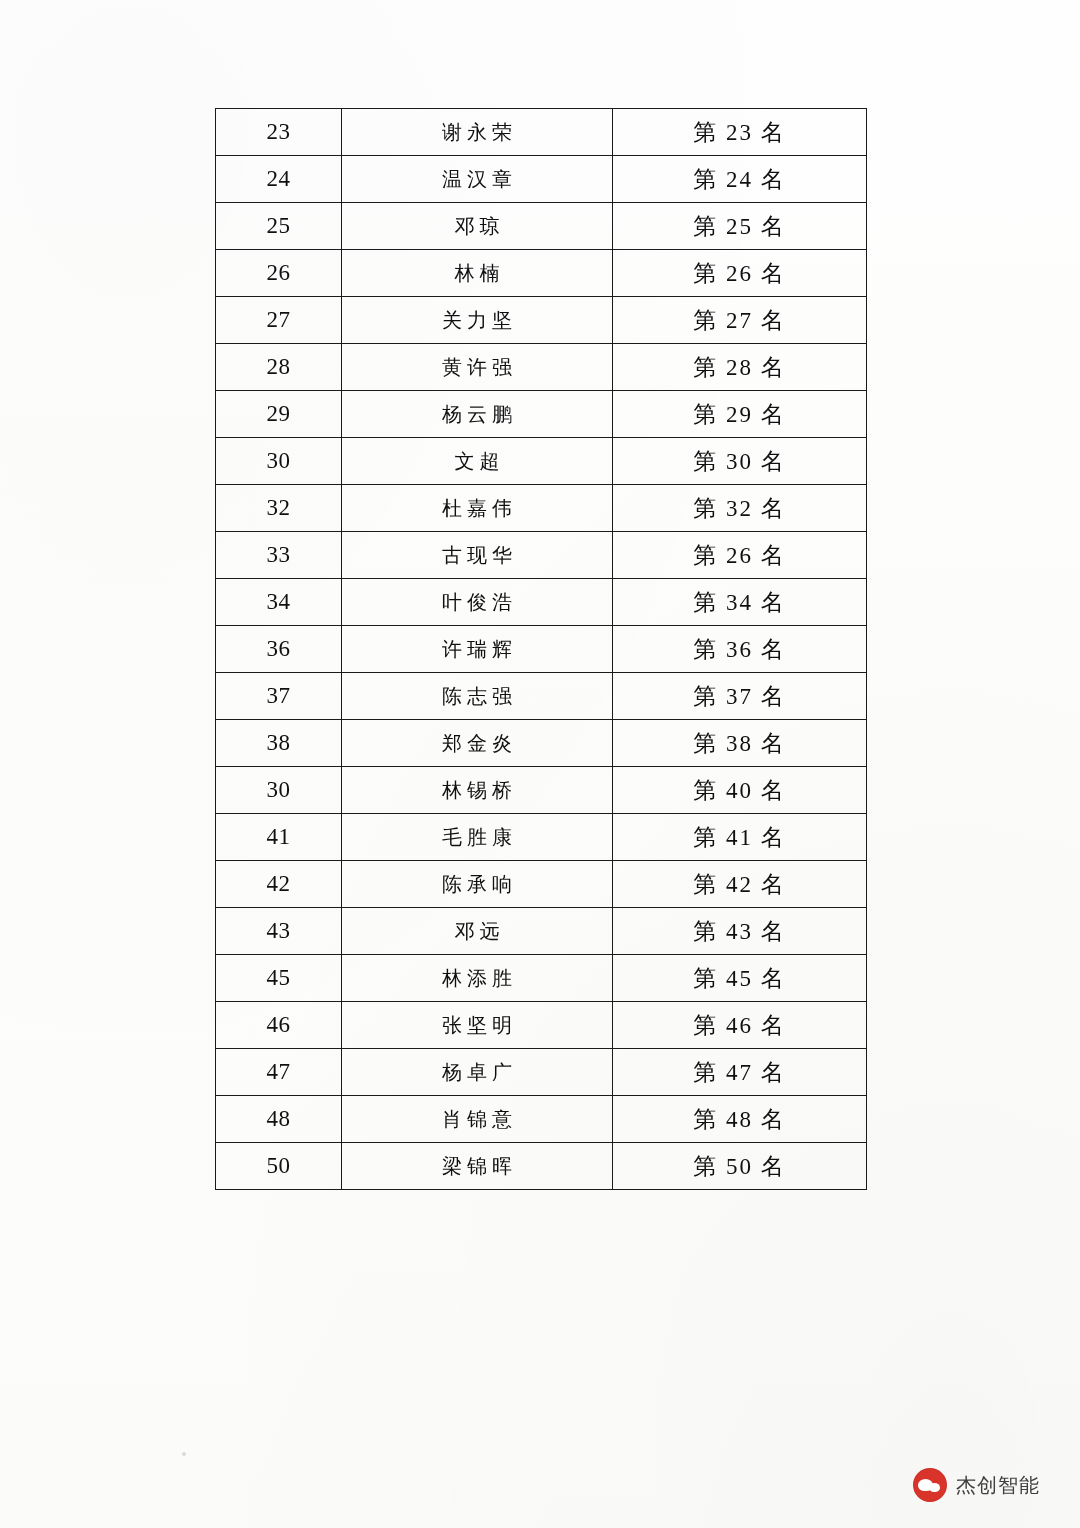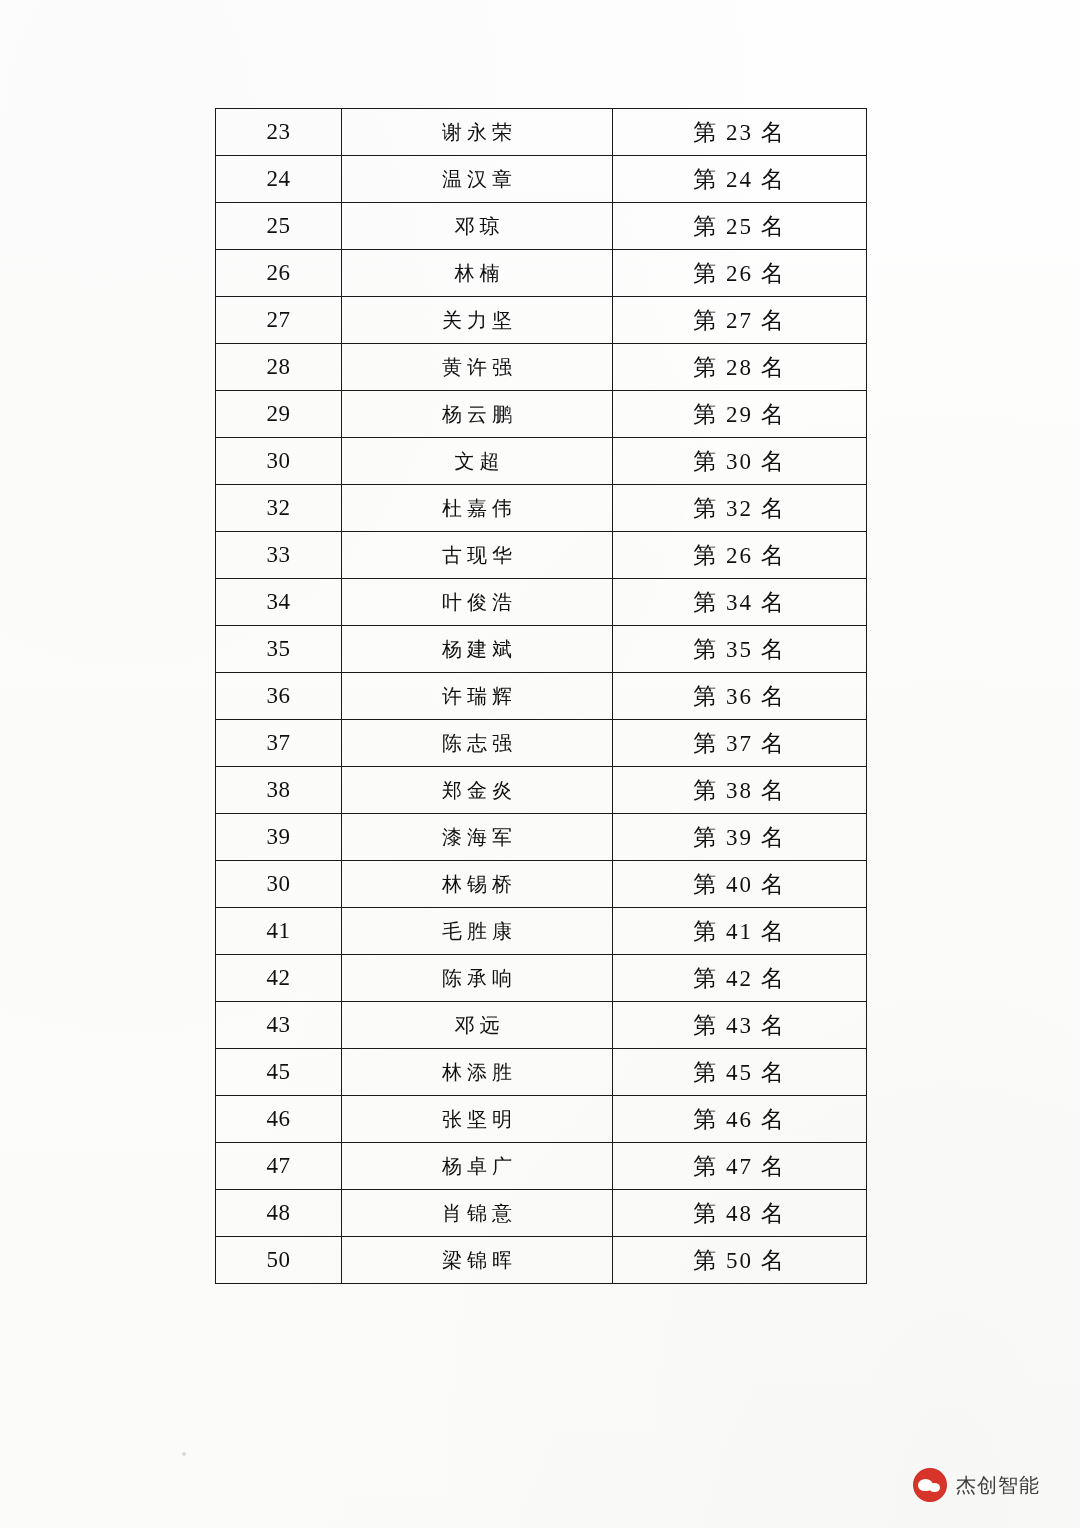"35" tr { html: <tr> <td>35</td> <td><span>杨建斌</span></td> <td><span>第 35 名</span></td> </tr> -> none }
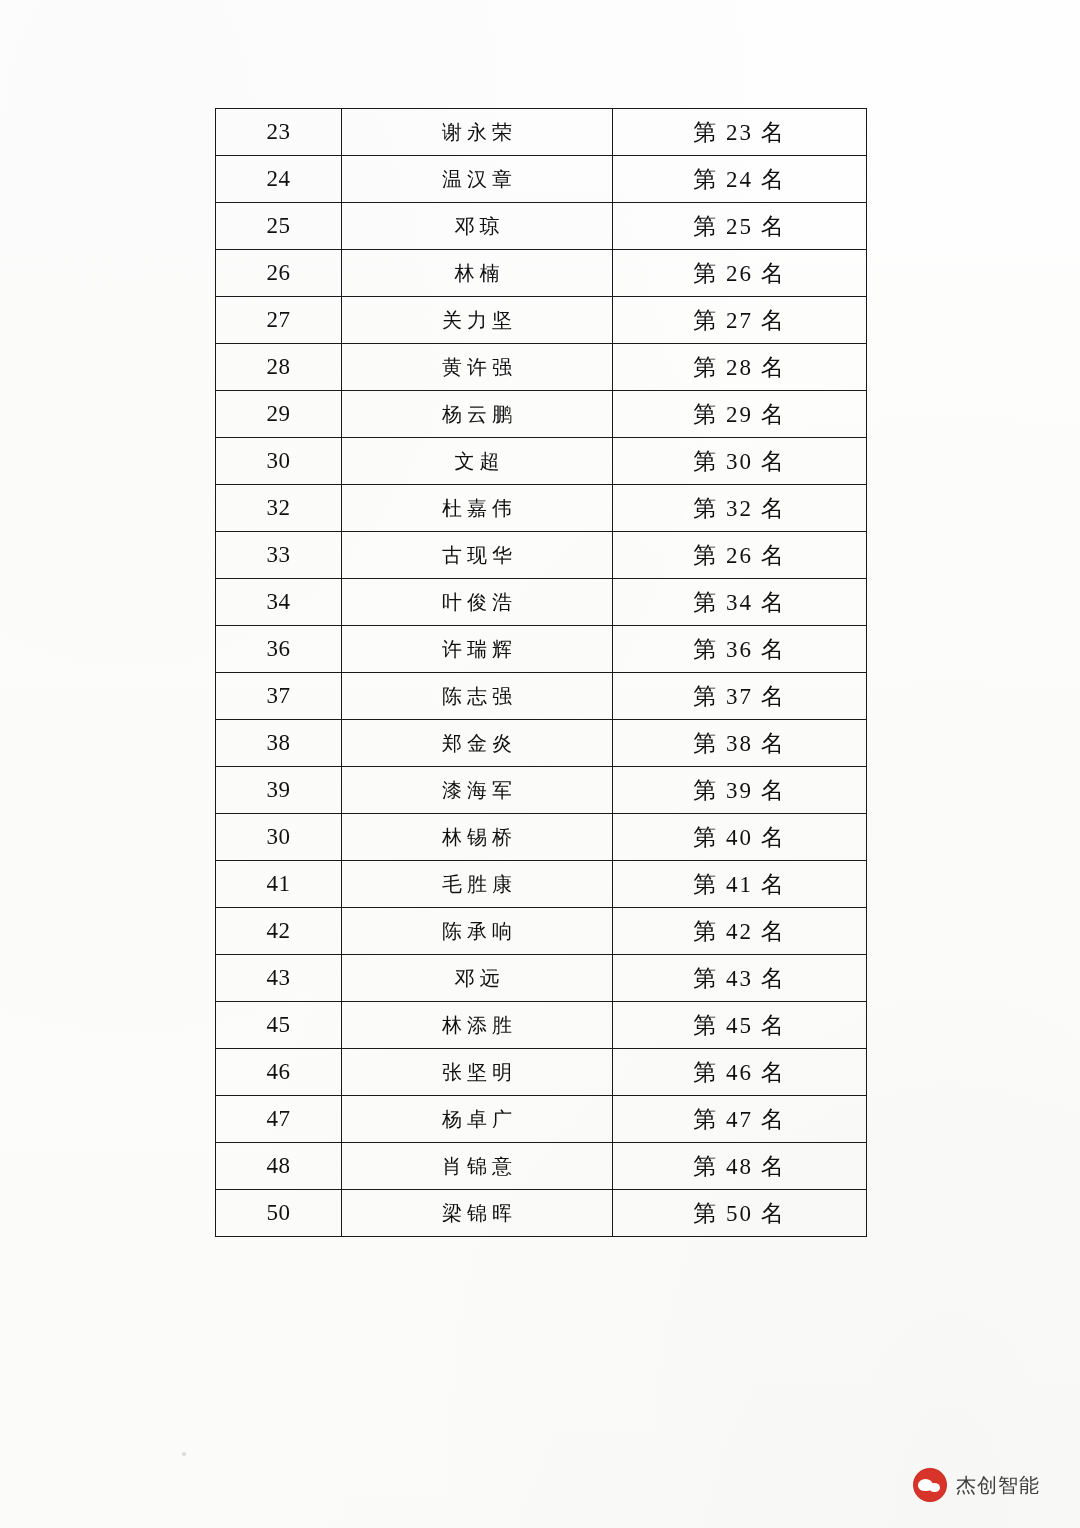"39" tr { html: <tr> <td>39</td> <td><span>漆海军</span></td> <td><span>第 39 名</span></td> </tr> -> none }
